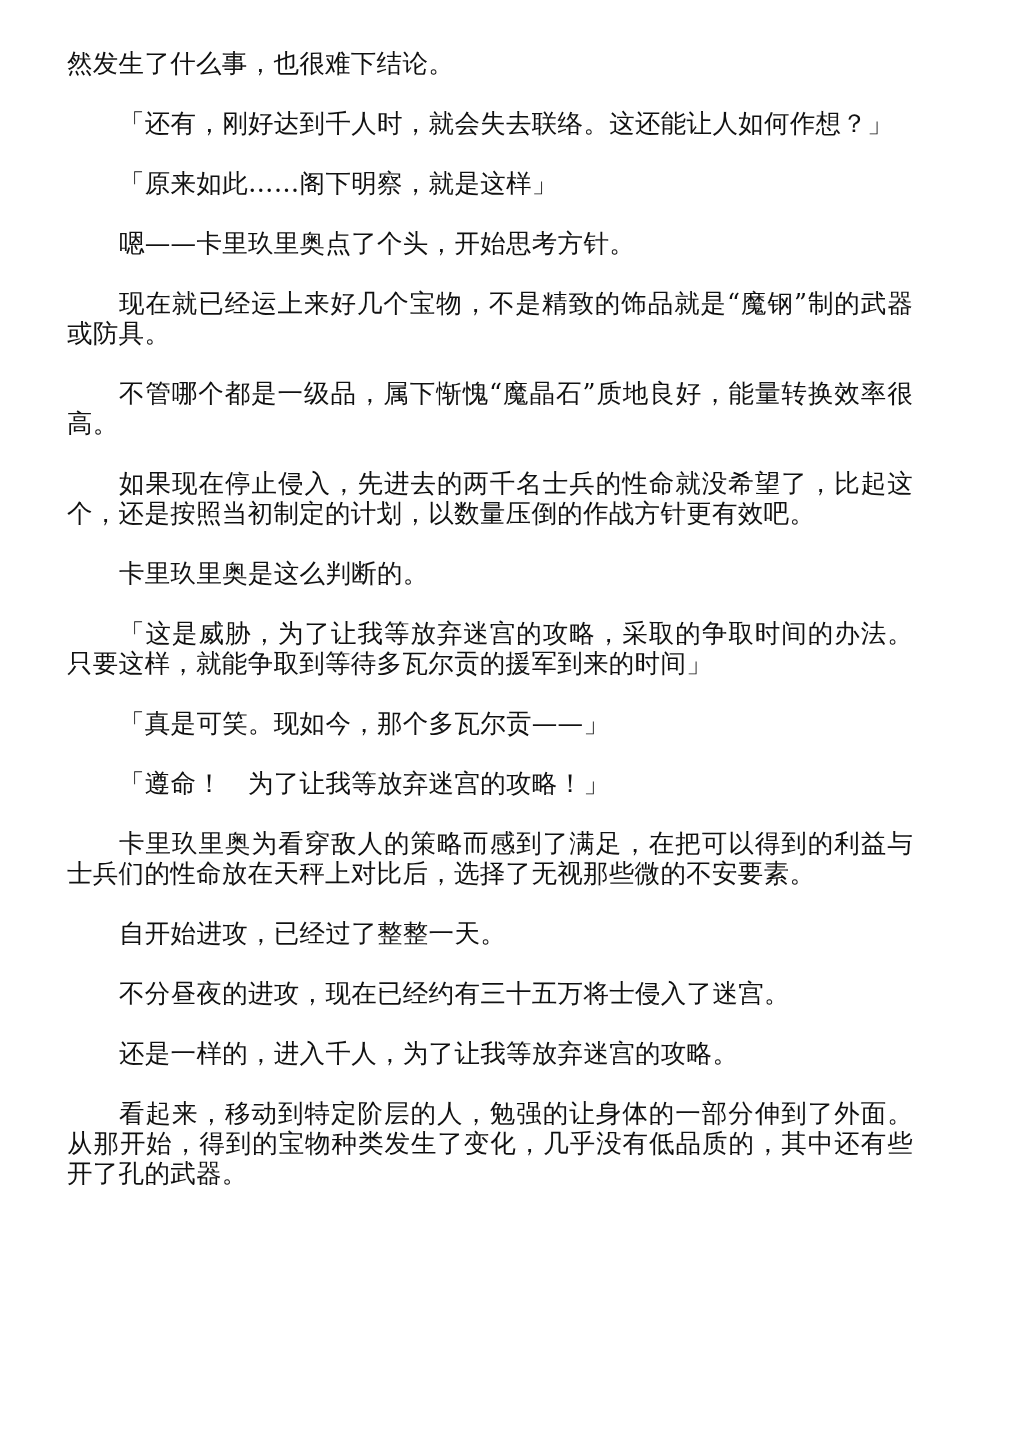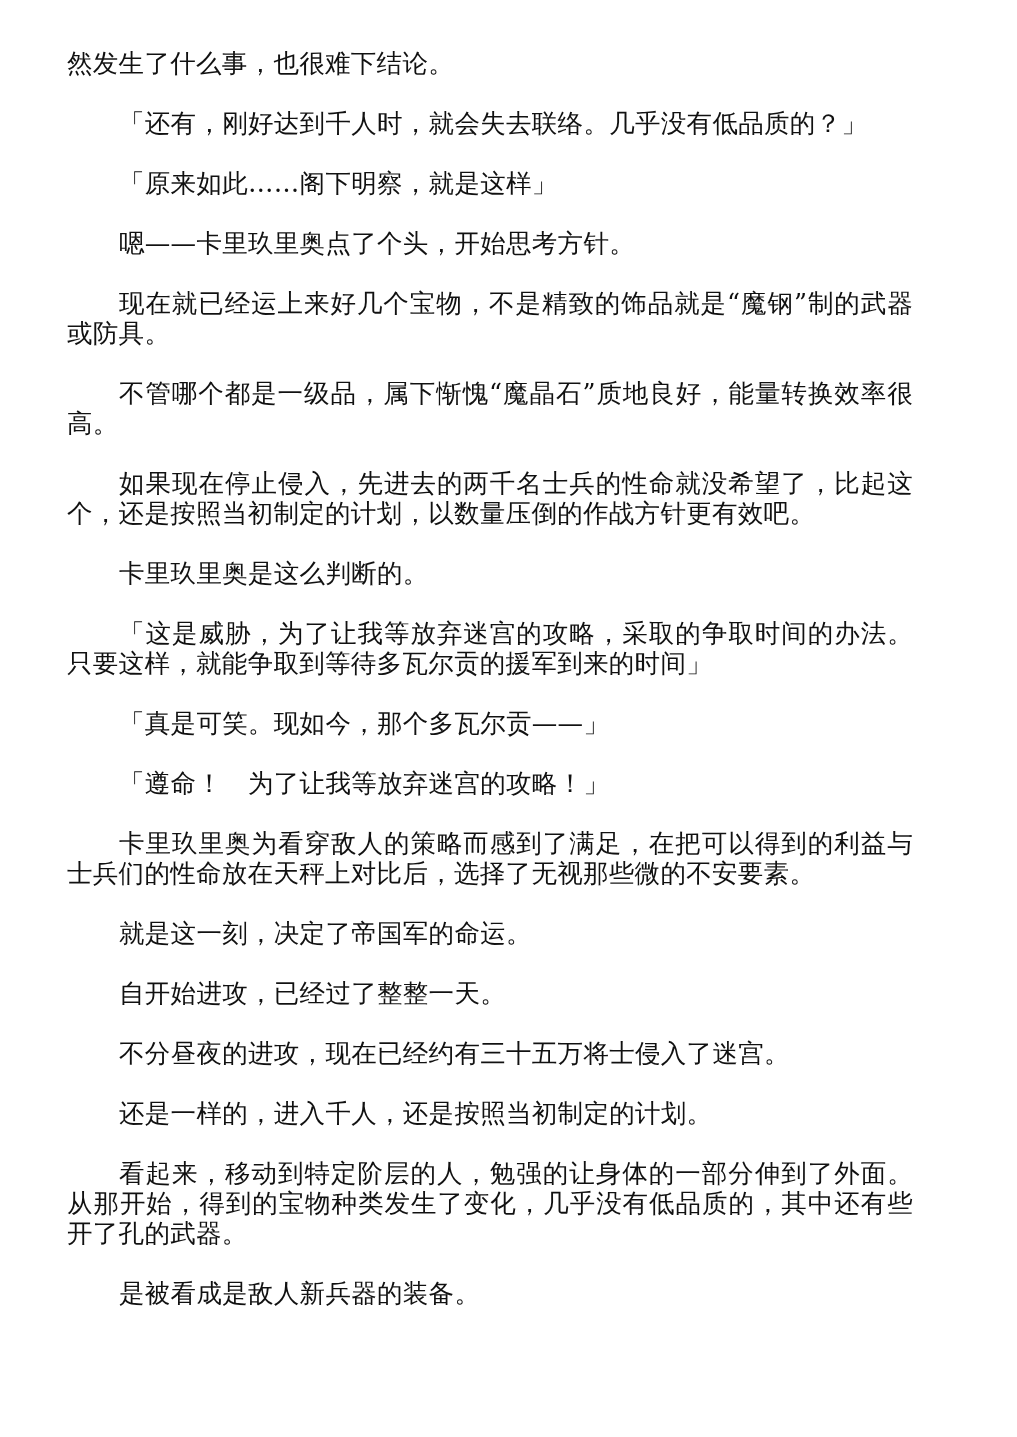"「还有，刚好达到千人时，就会失去联络。几乎没有低品质的？」" p.para { text: 几乎没有低品质的 -> 这还能让人如何作想 }
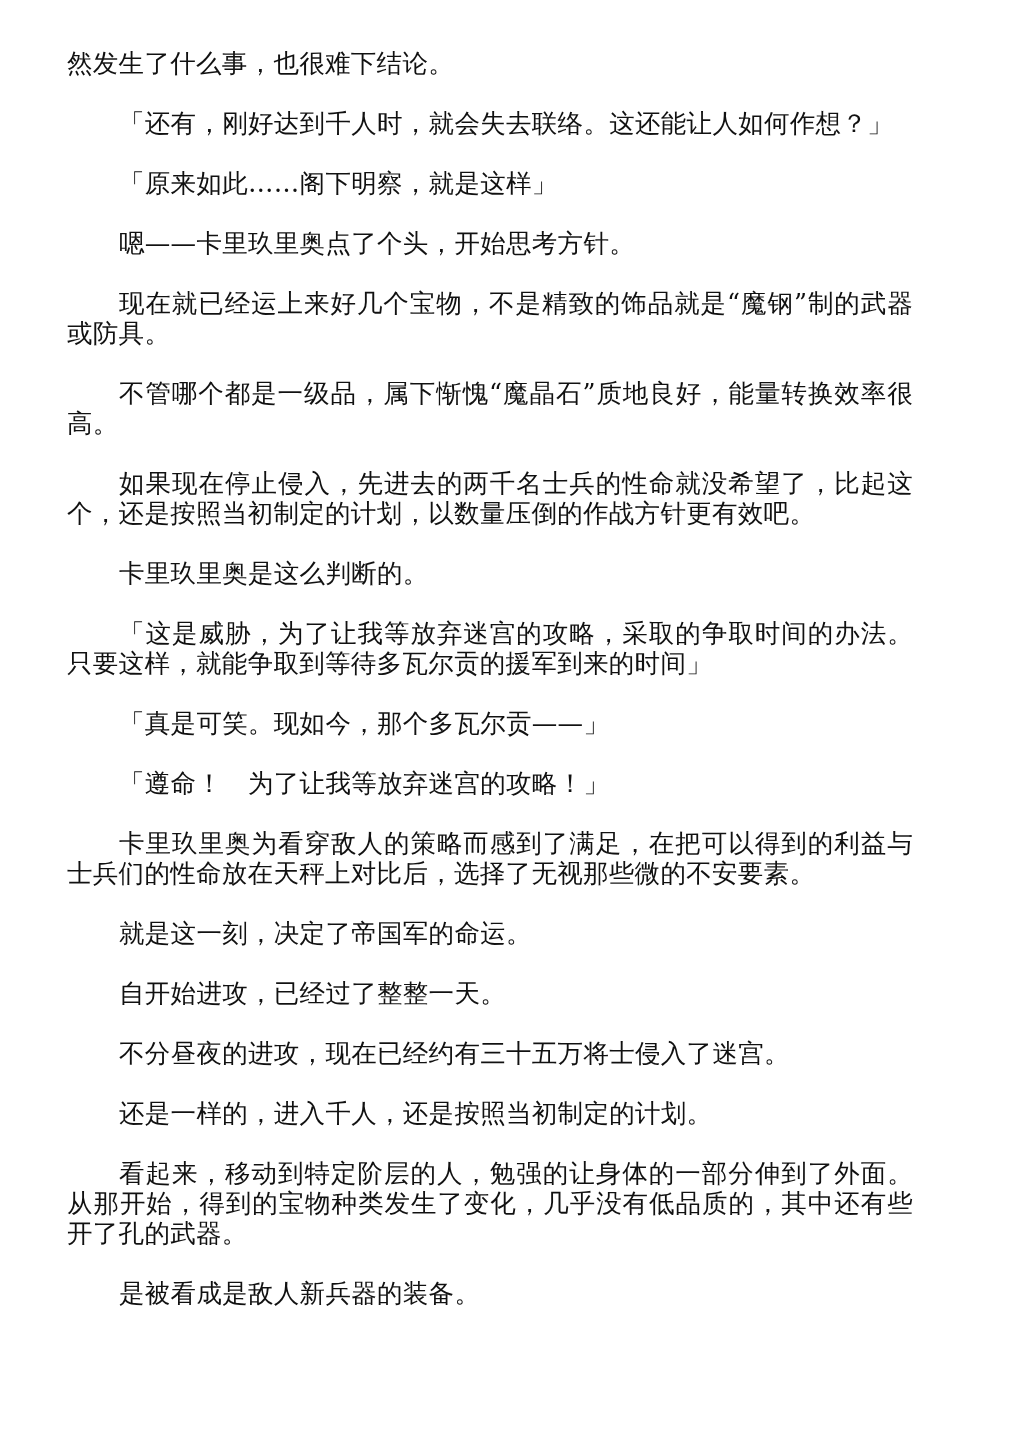"就是这一刻，决定了帝国军的命运。" p.para { html: <p>就是这一刻，决定了帝国军的命运。</p> -> none }
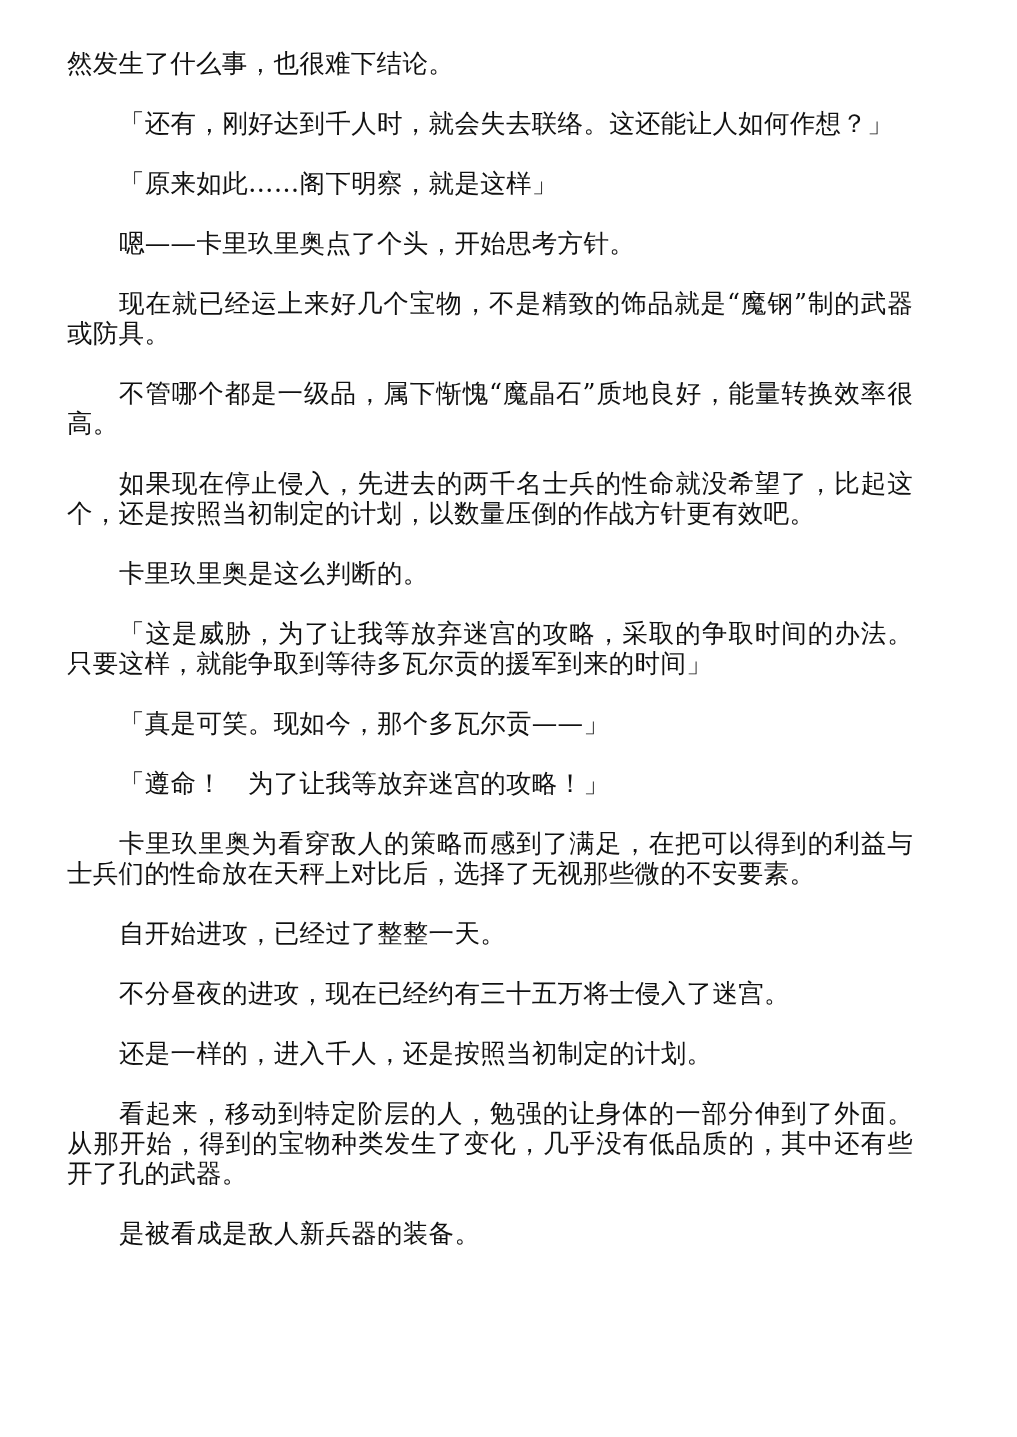"还是一样的，进入千人，还是按照当初制定的计划。" p.para { text: 还是按照当初制定的计划 -> 为了让我等放弃迷宫的攻略 }
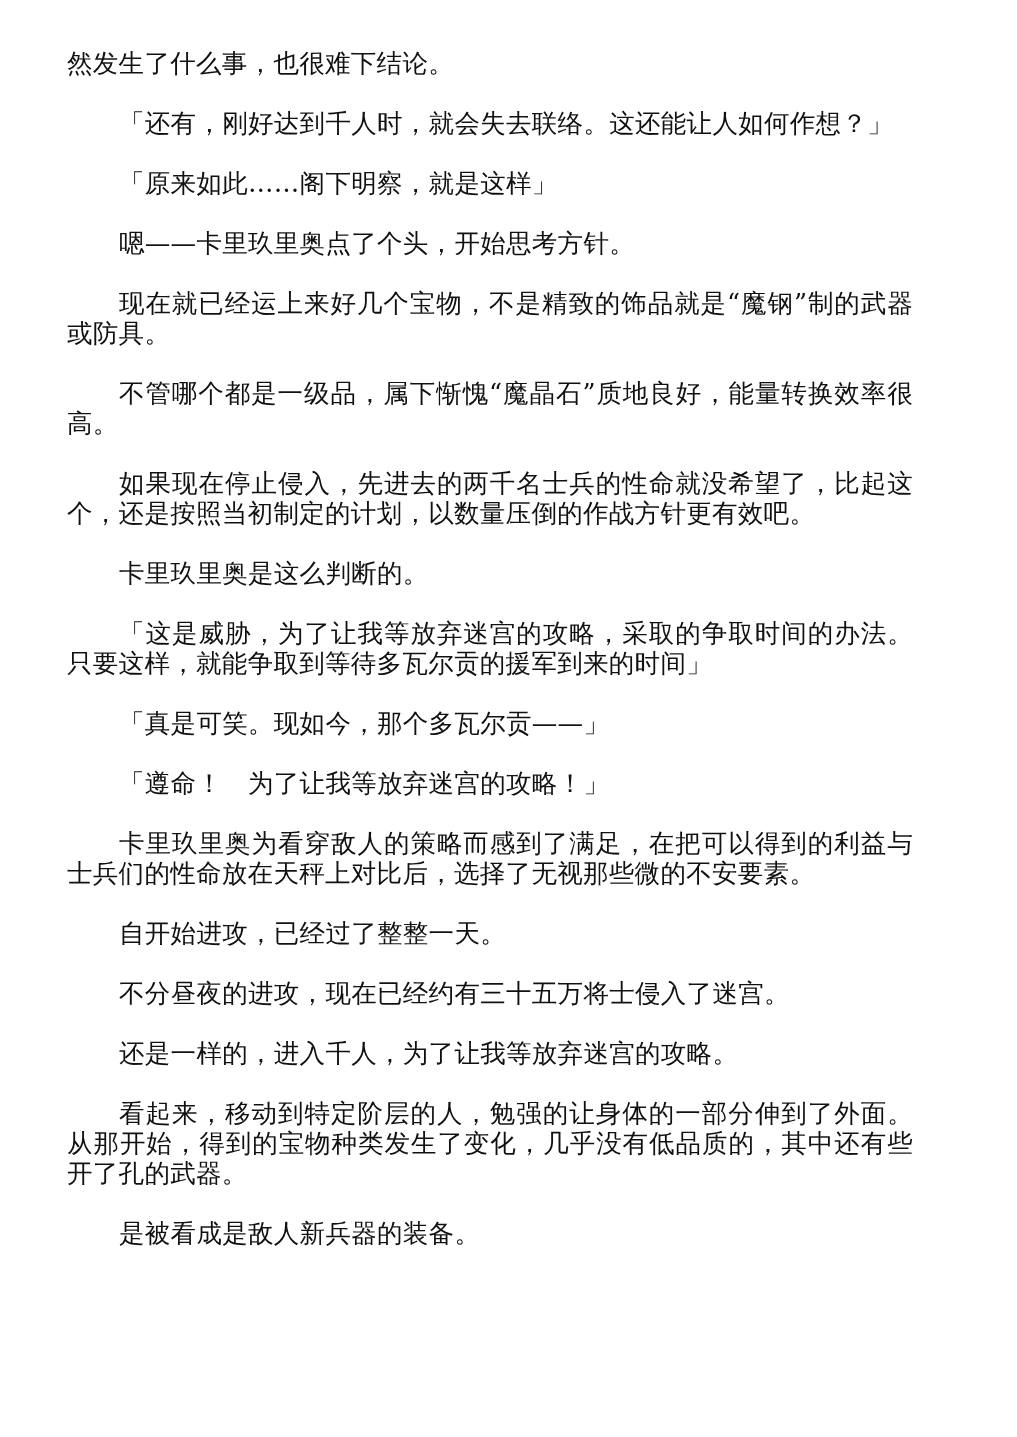"是被看成是敌人新兵器的装备。" p.para { html: <p>是被看成是敌人新兵器的装备。</p> -> none }
